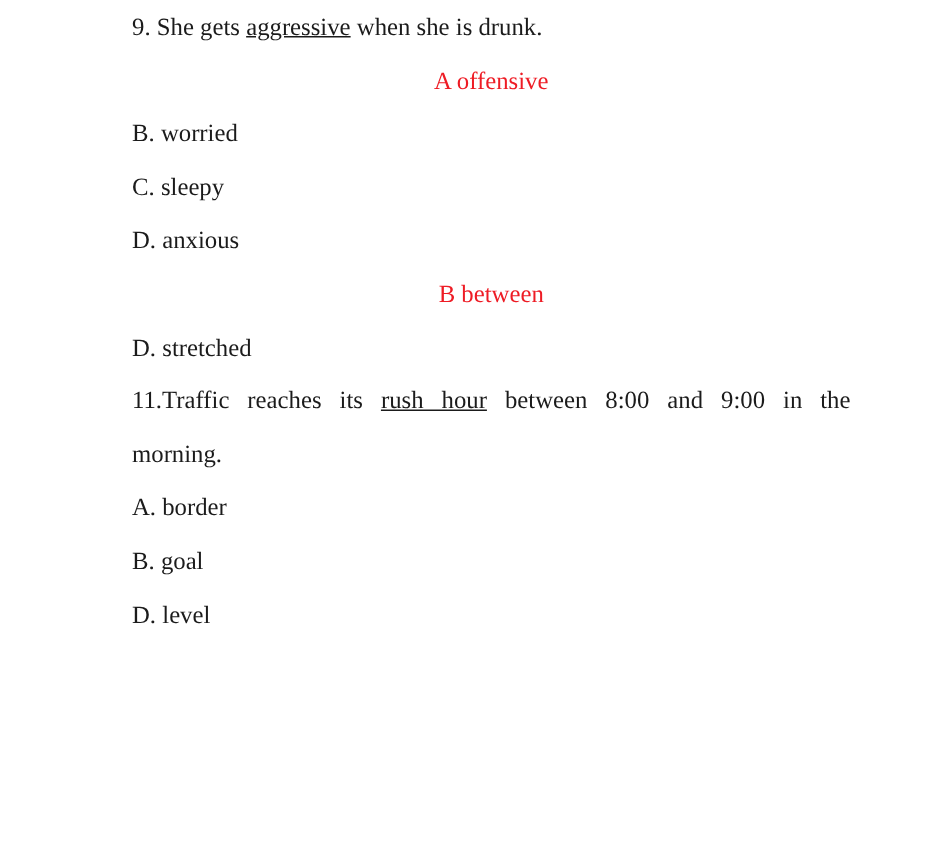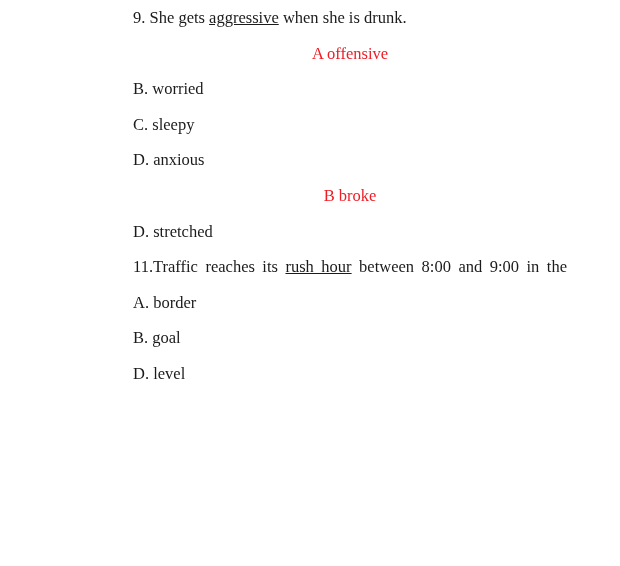"9. She gets aggressive when" .line { margin-left: 45px -> none }
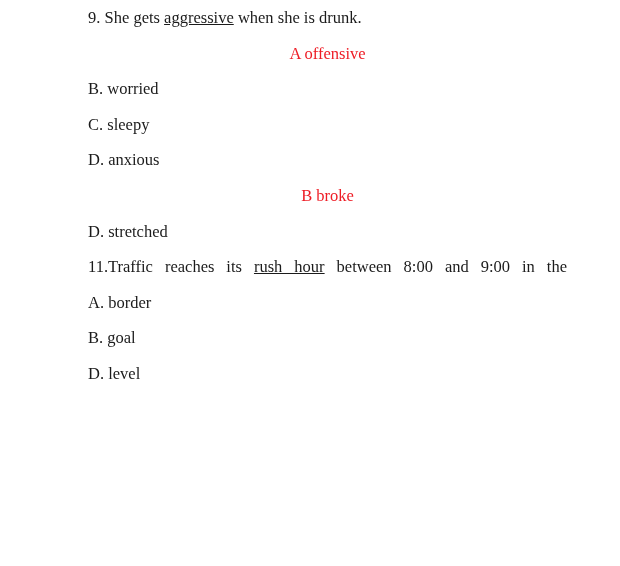"B broke" div.line { text: broke -> between }
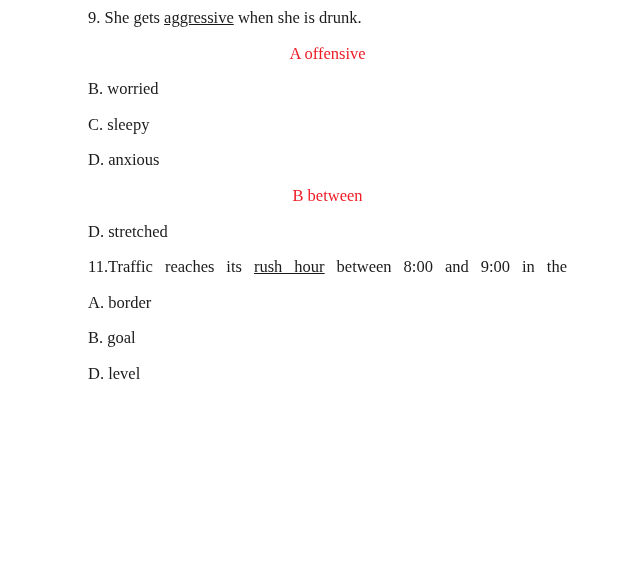"morning." div.line { html: none -> <div>morning.</div> }
